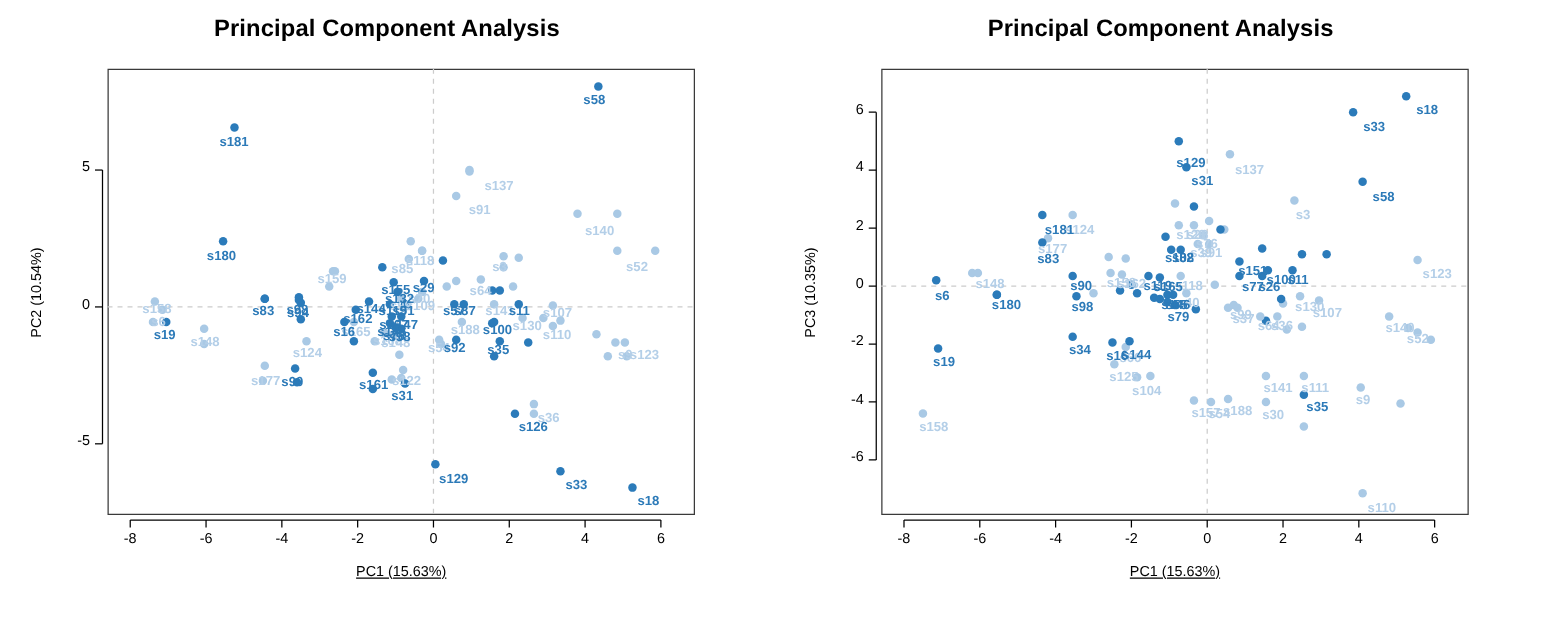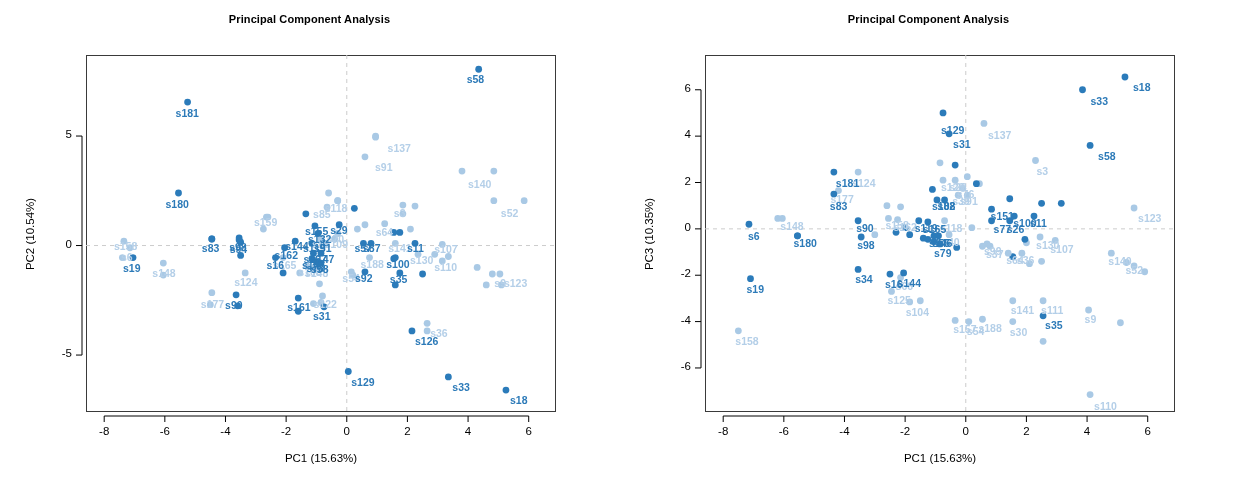"Principal Component Analysis" .panel-title { font-size: 11px -> 19px }
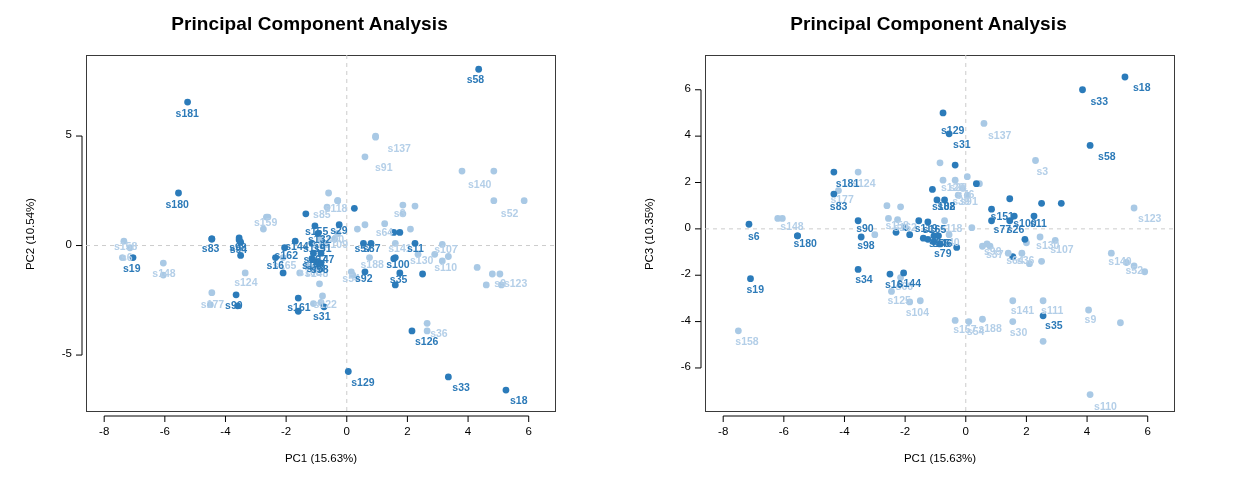"PC1 (15.63%)" .xlab { text-decoration: none -> underline }
